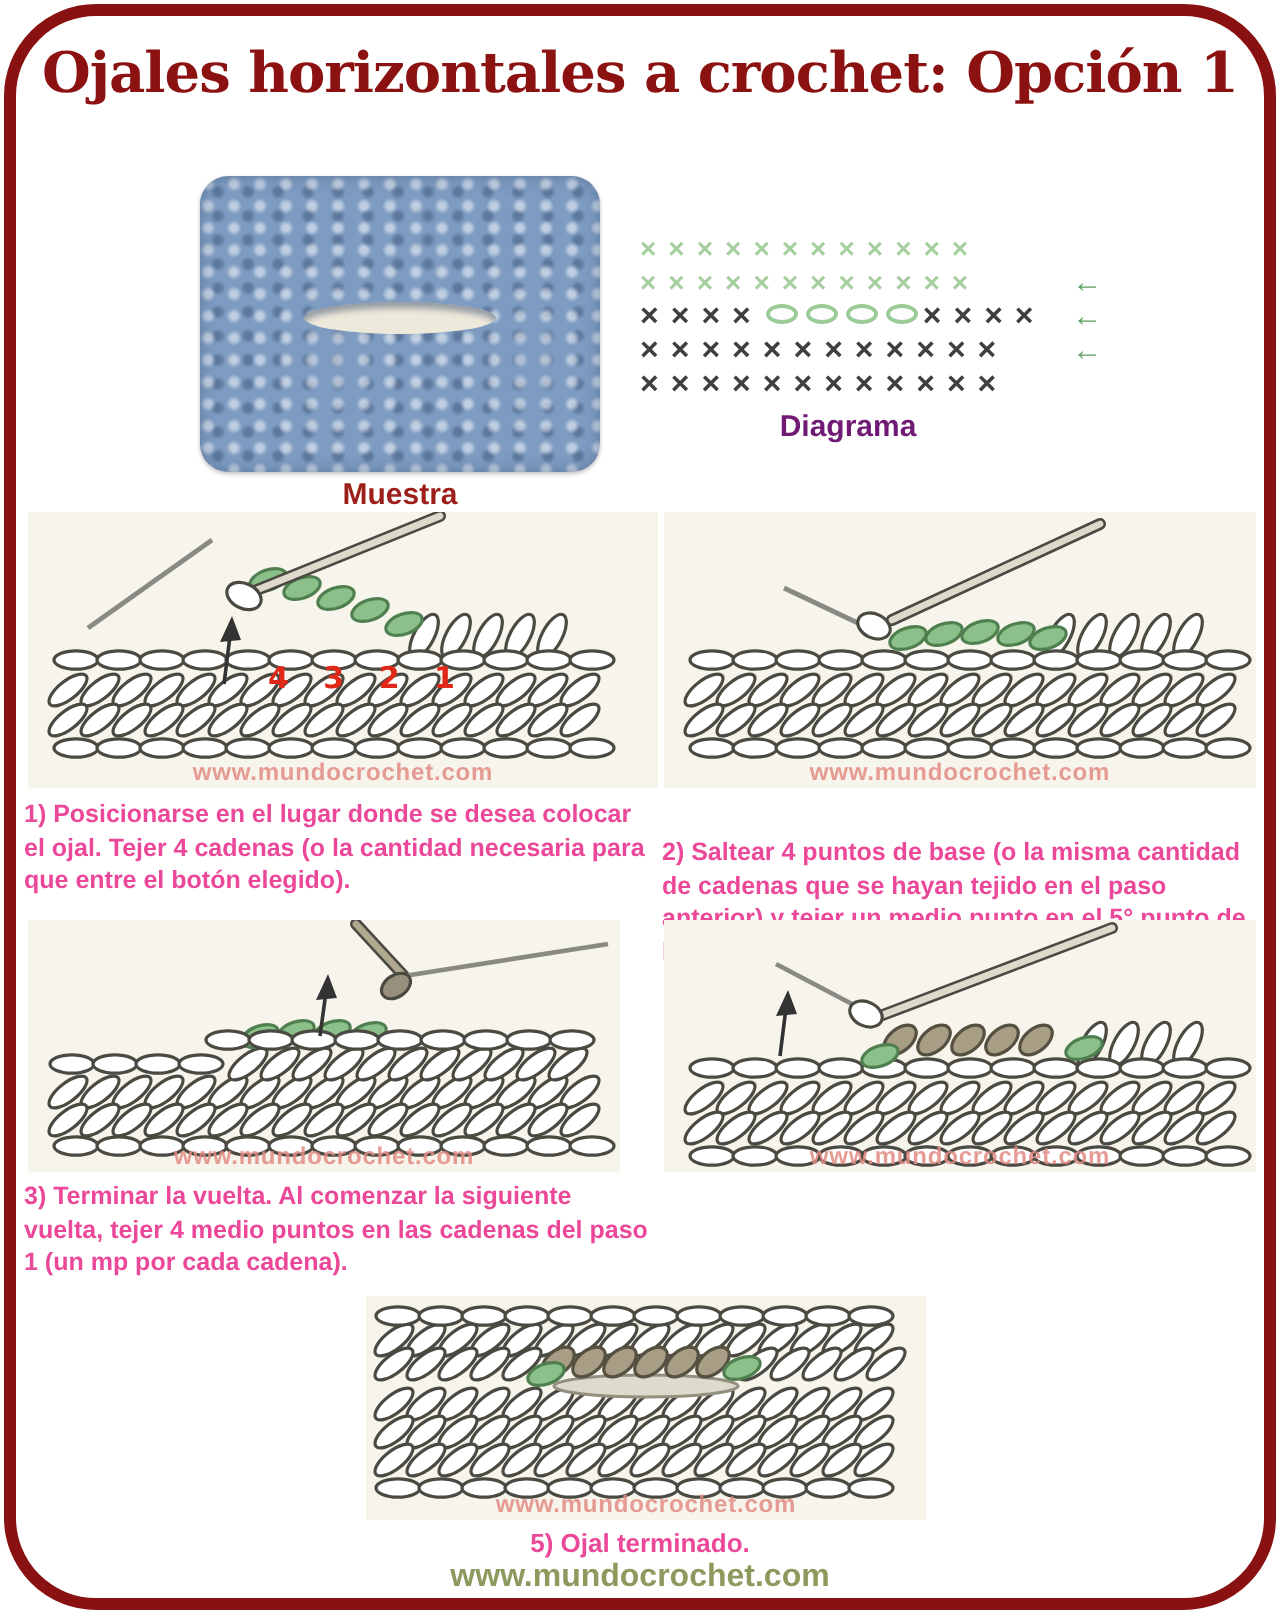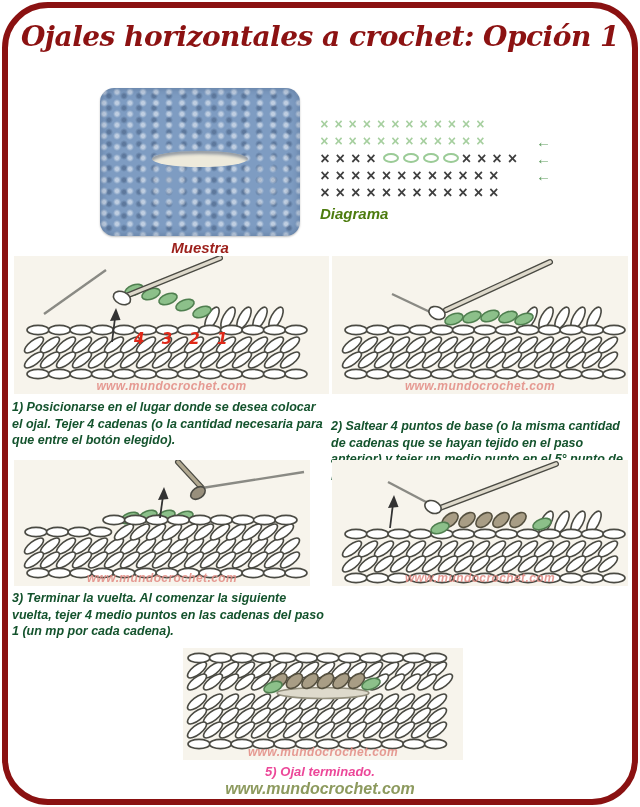"Ojales horizontales a crochet: Opción" .page { font-style: italic -> none }
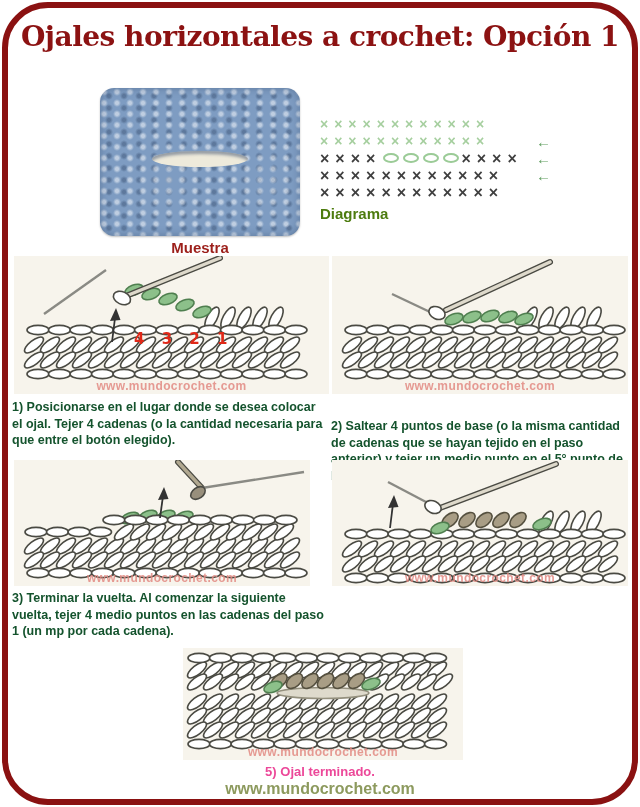"Diagrama" .diagram-label { color: #4d7c0f -> #701a75; text-align: none -> center }
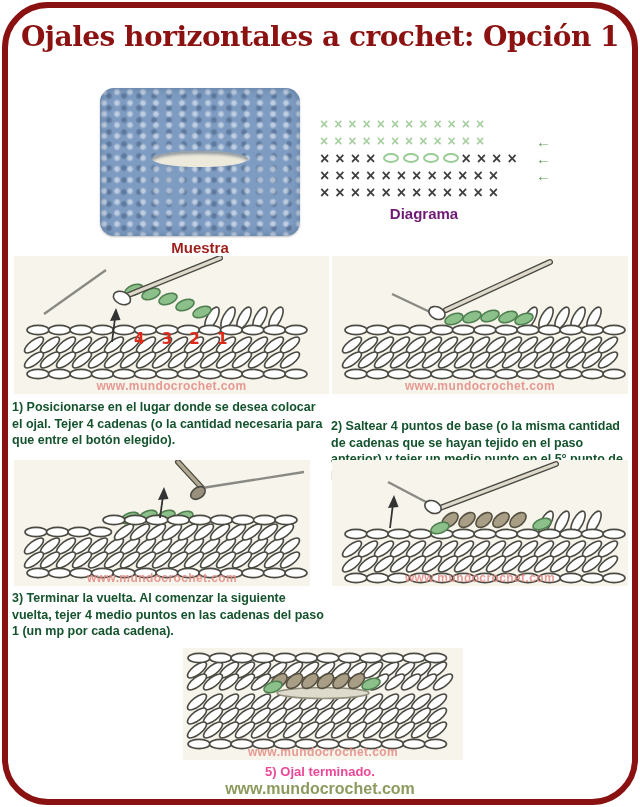"1) Posicionarse en el lugar" .caption { color: #14532d -> #ec4899 }
